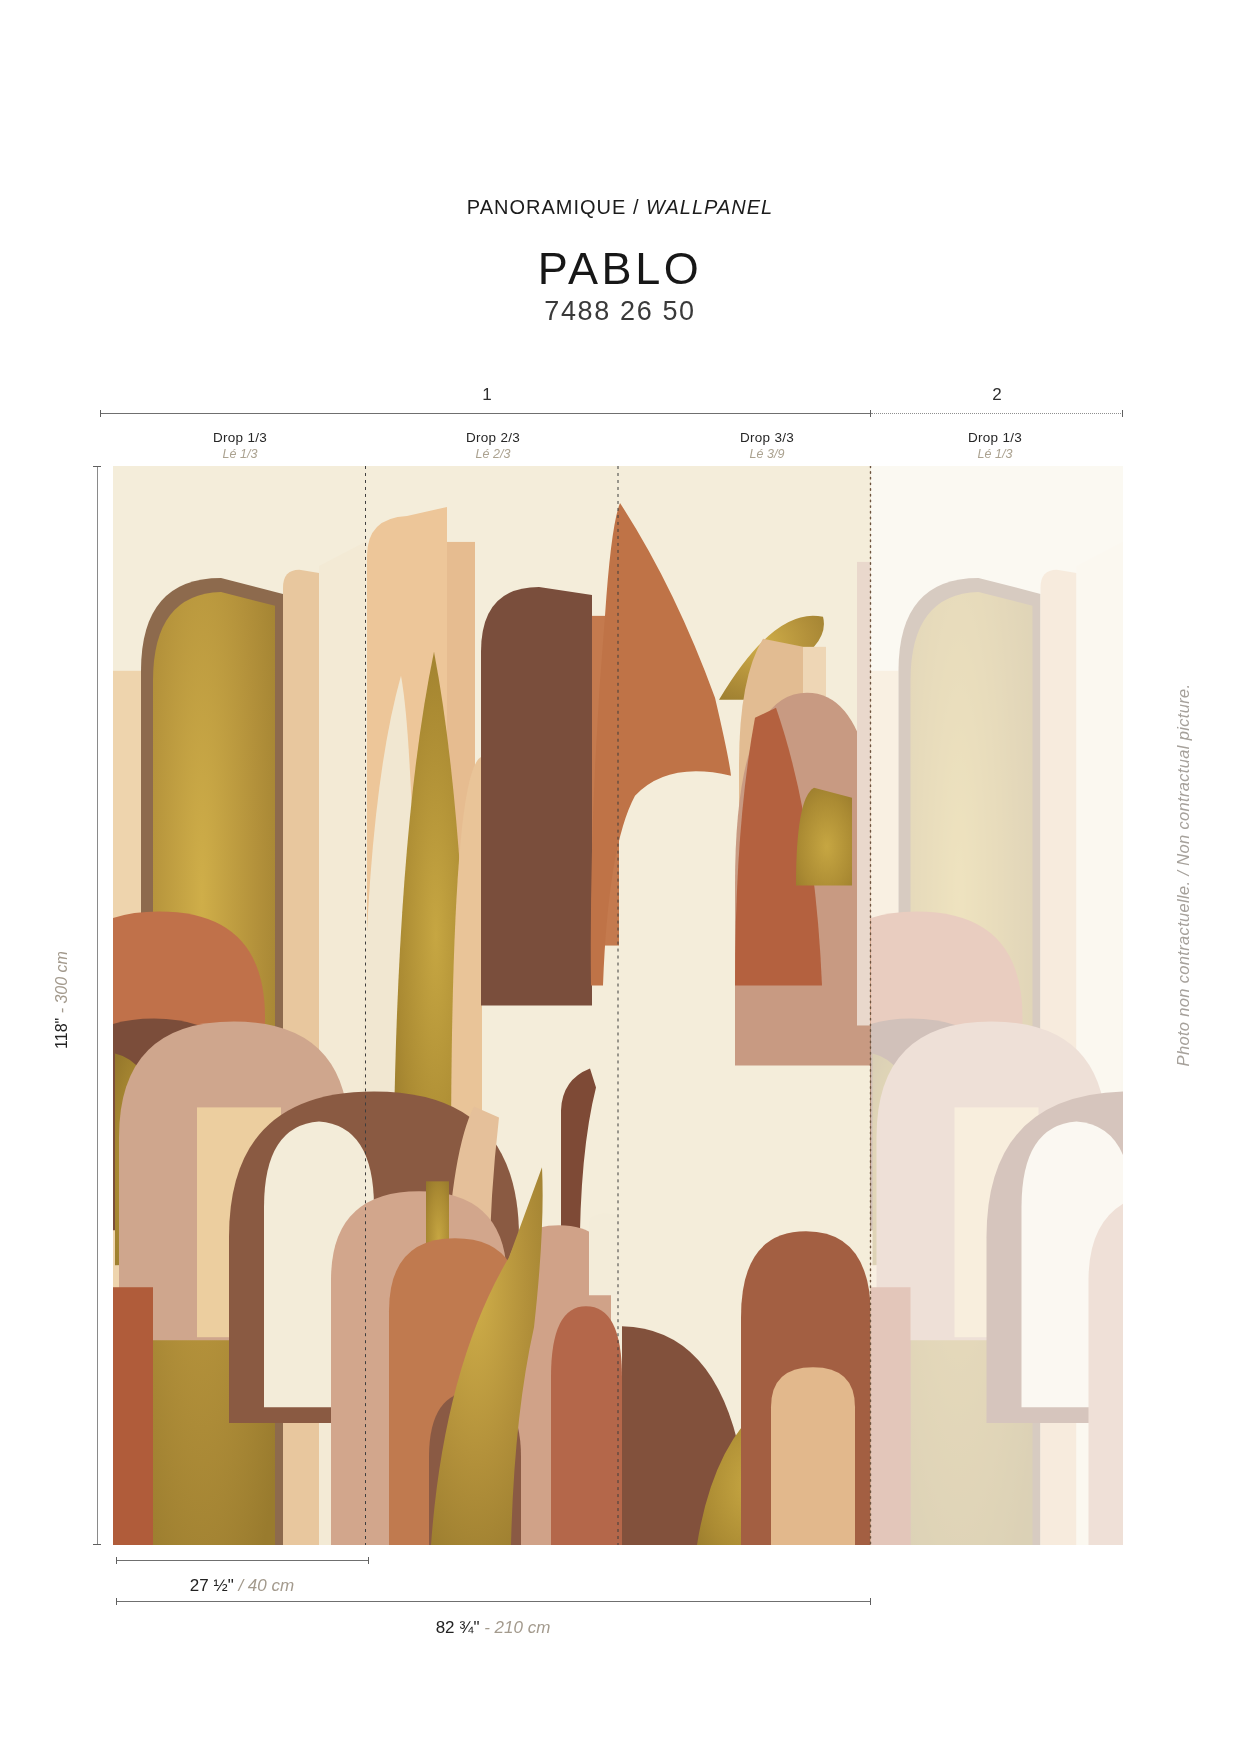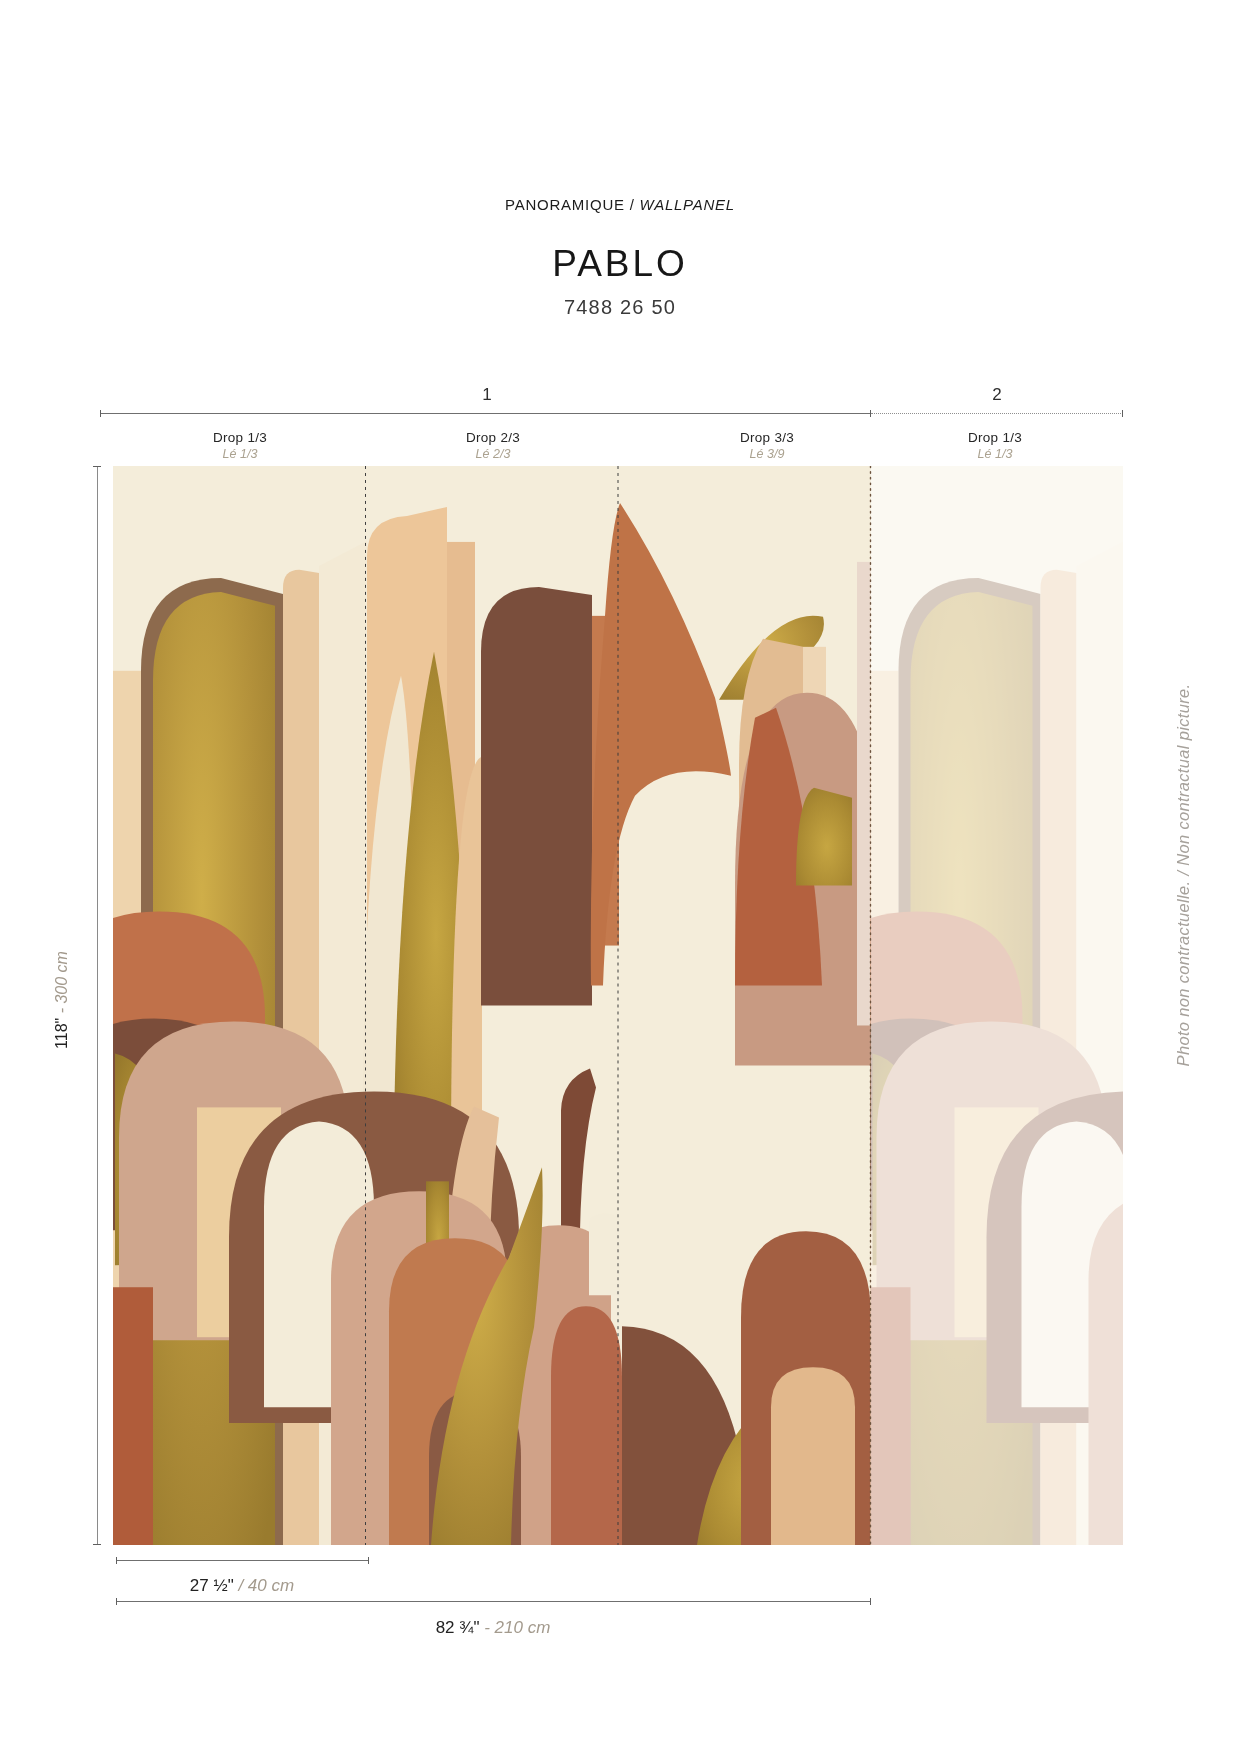"PANORAMIQUE / WALLPANEL" .subtitle { font-size: 15px -> 20px }
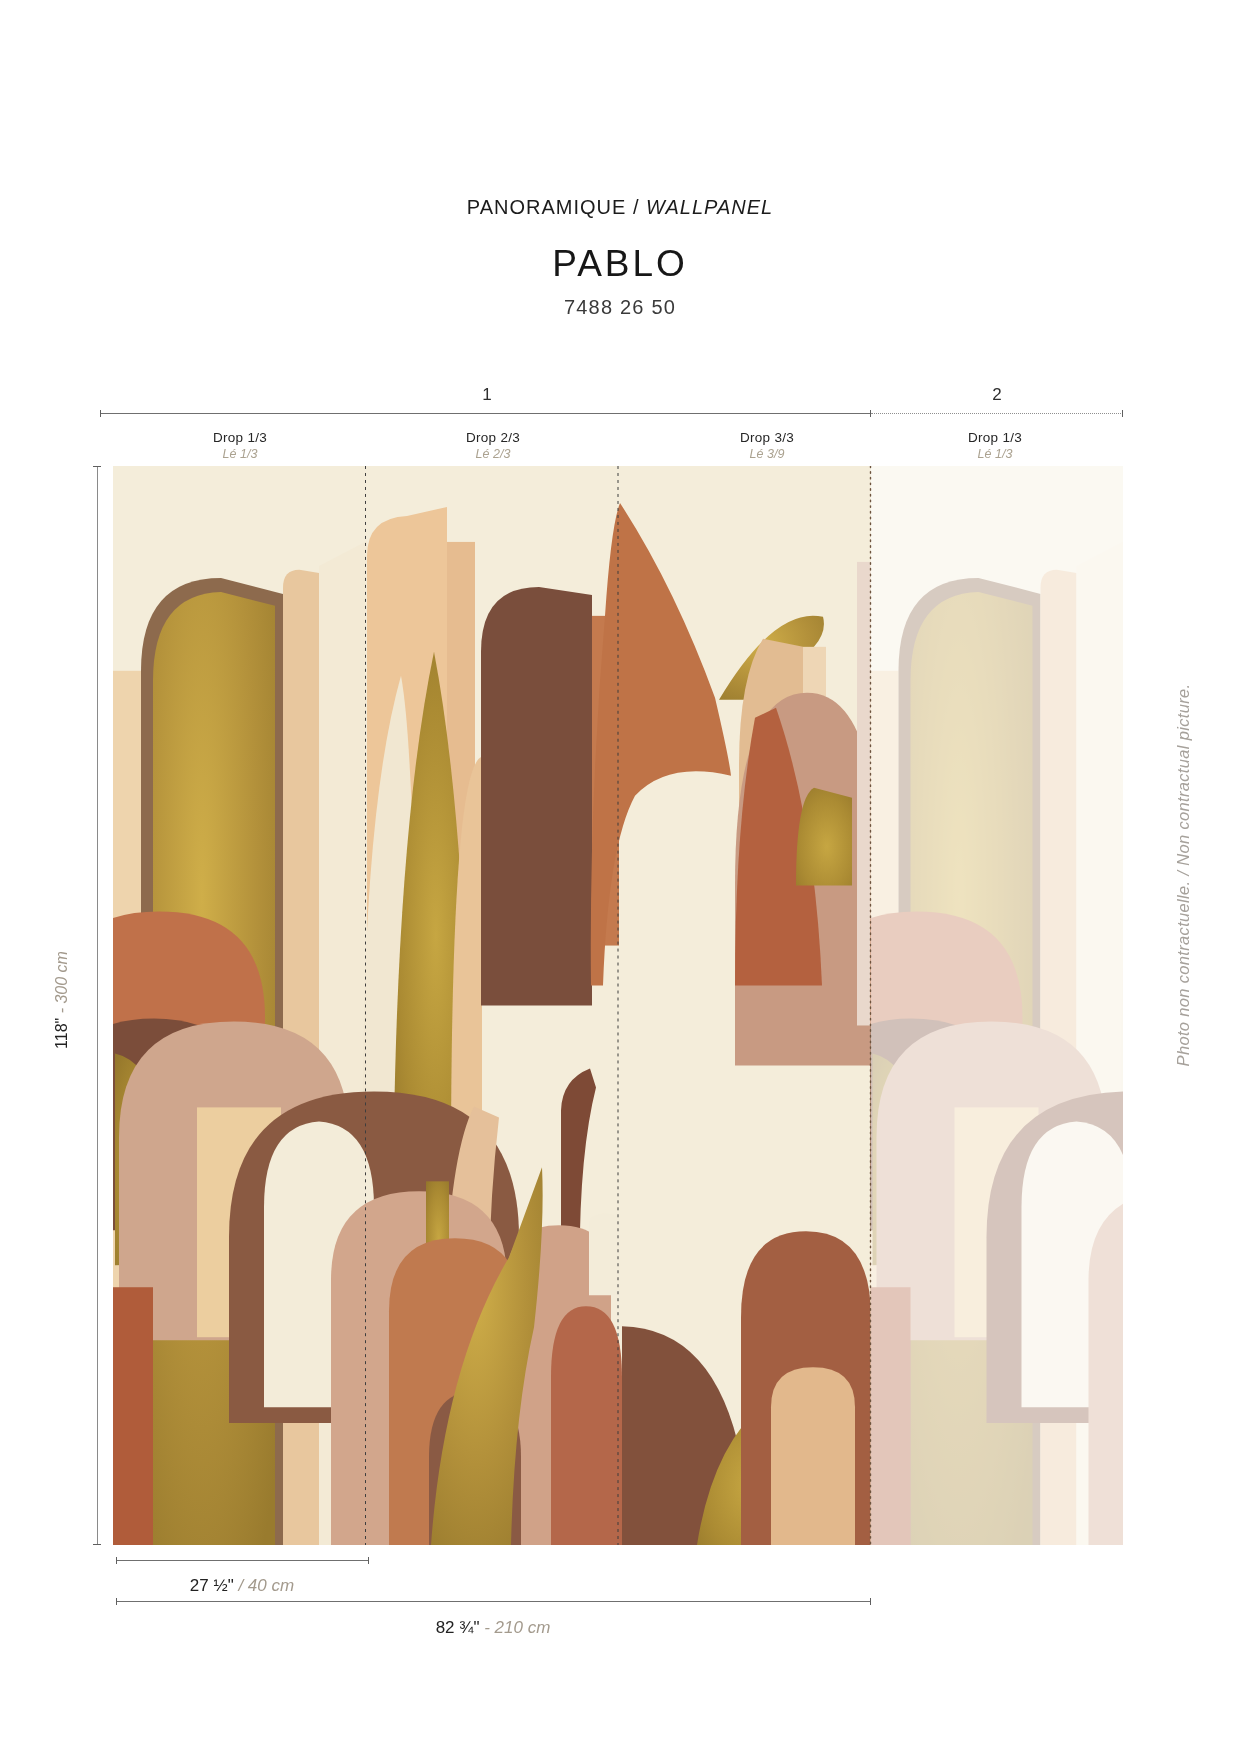"PABLO" .product { font-size: 37px -> 45px }
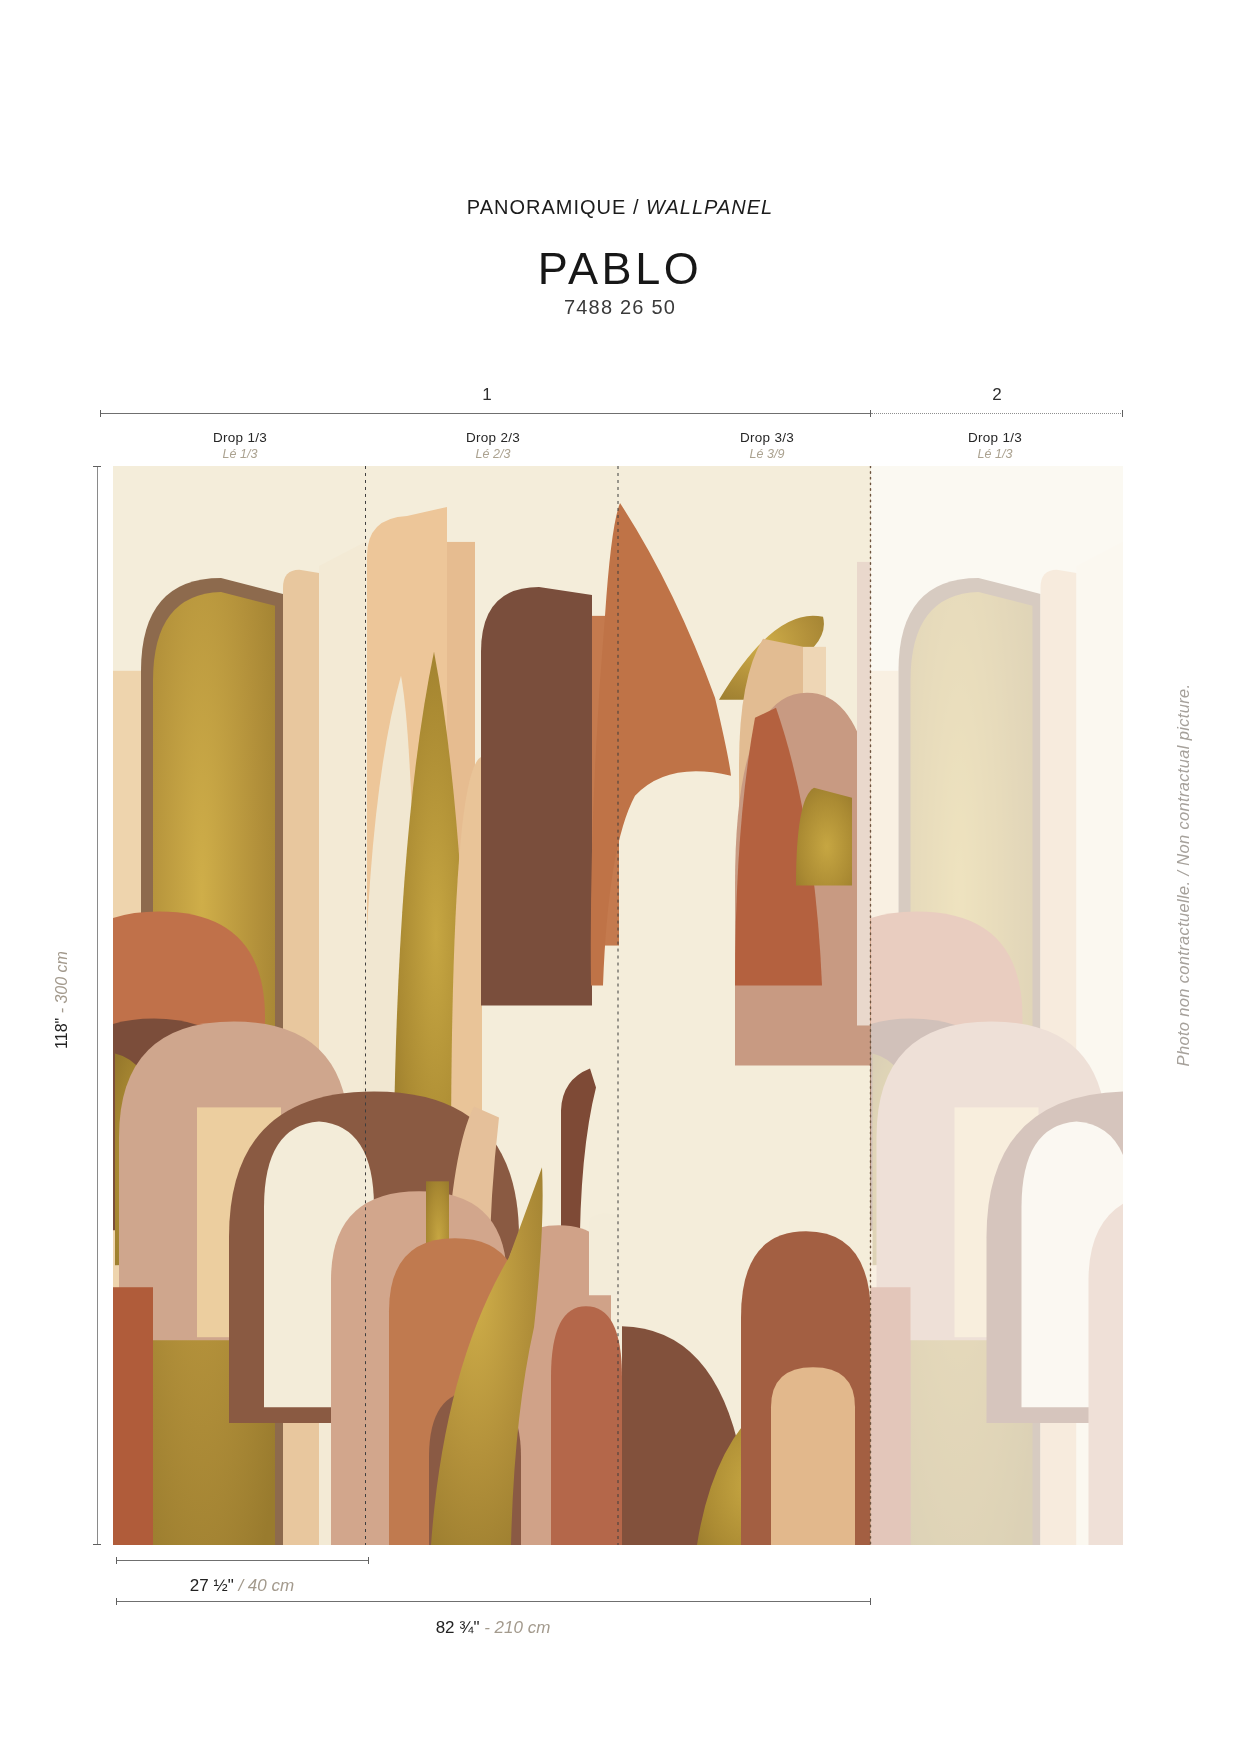"7488 26 50" .reference { font-size: 20px -> 27px }
